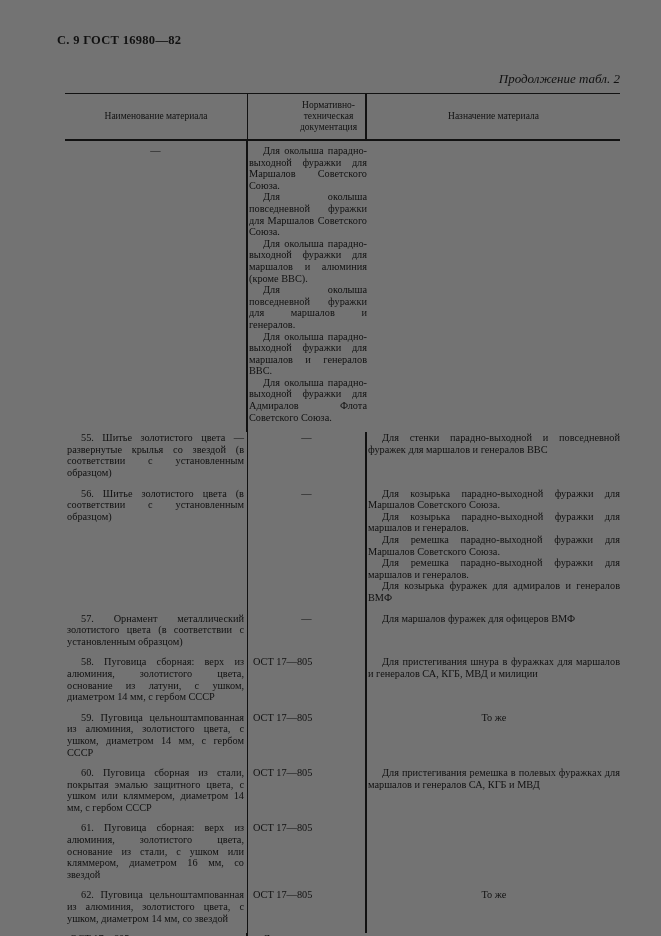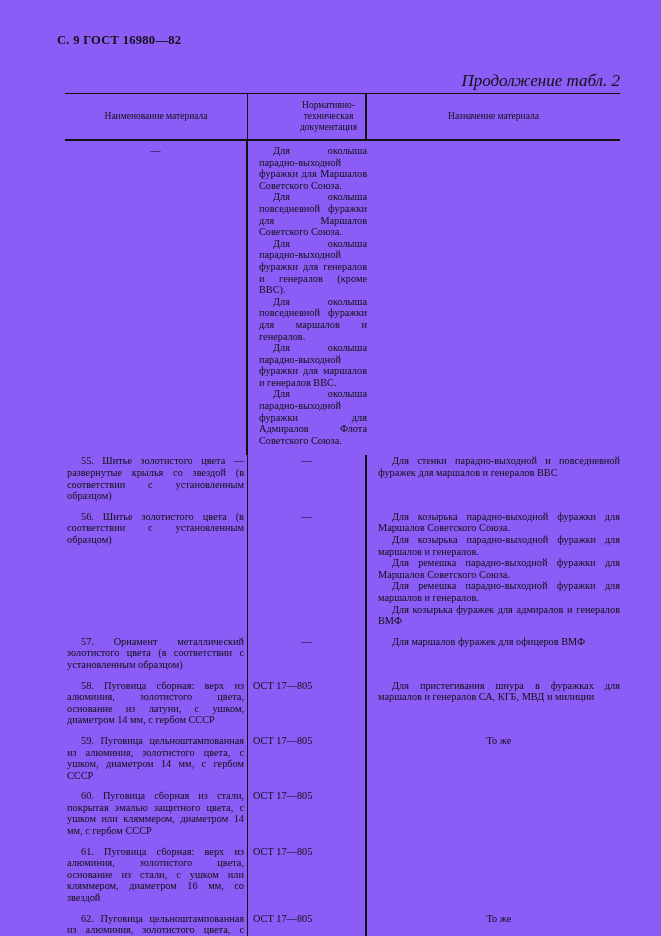"С. 9 ГОСТ 16980—82" .page { background: #8b5cf6 -> #737373 }
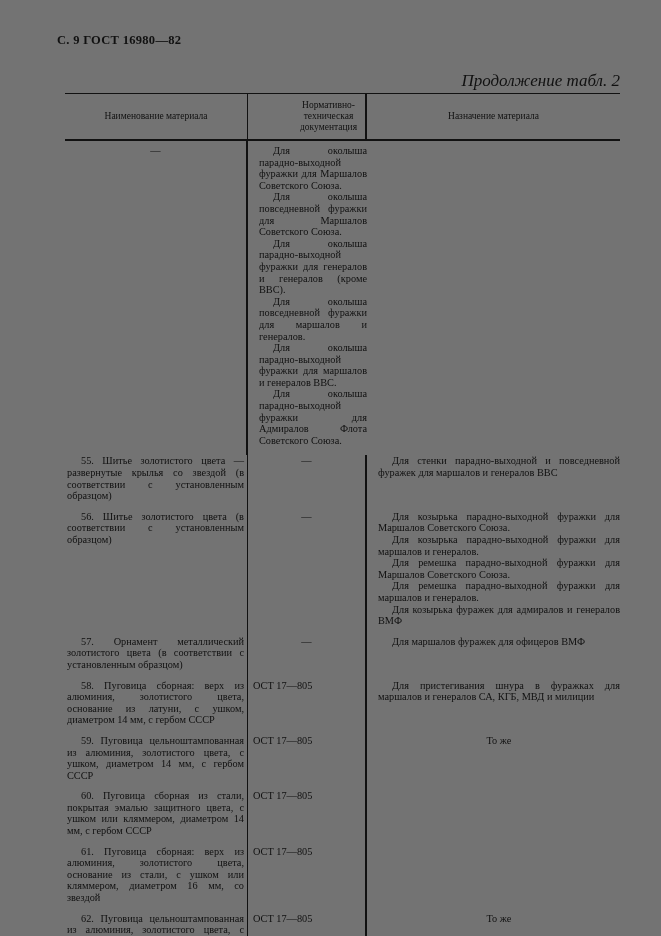"Продолжение табл. 2" .continuation { font-size: 17px -> 13px }
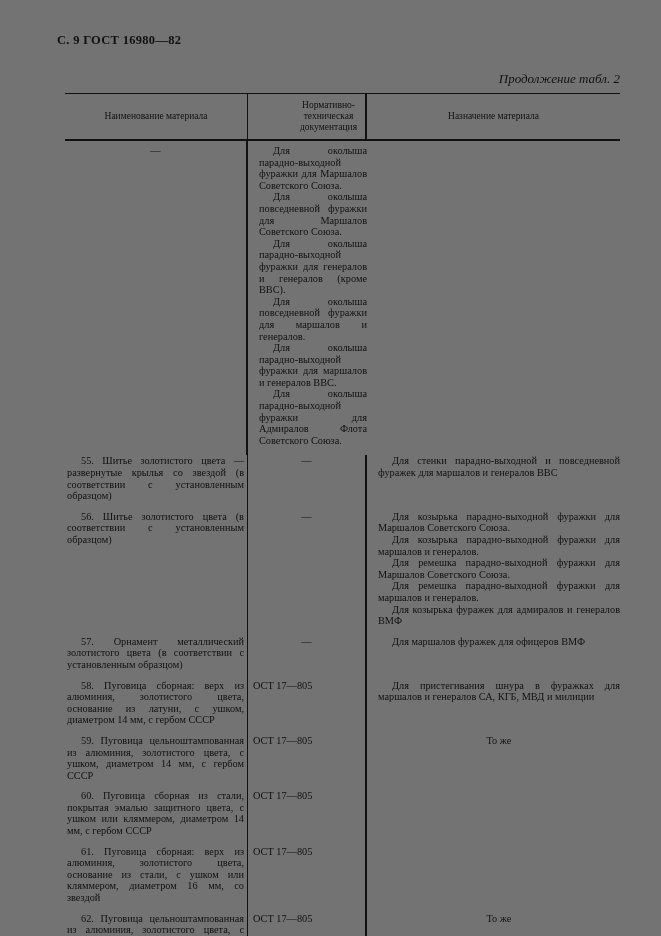"Для околыша парадно-выходной фуражки для" .c-purpose { padding-left: 11px -> 1px }
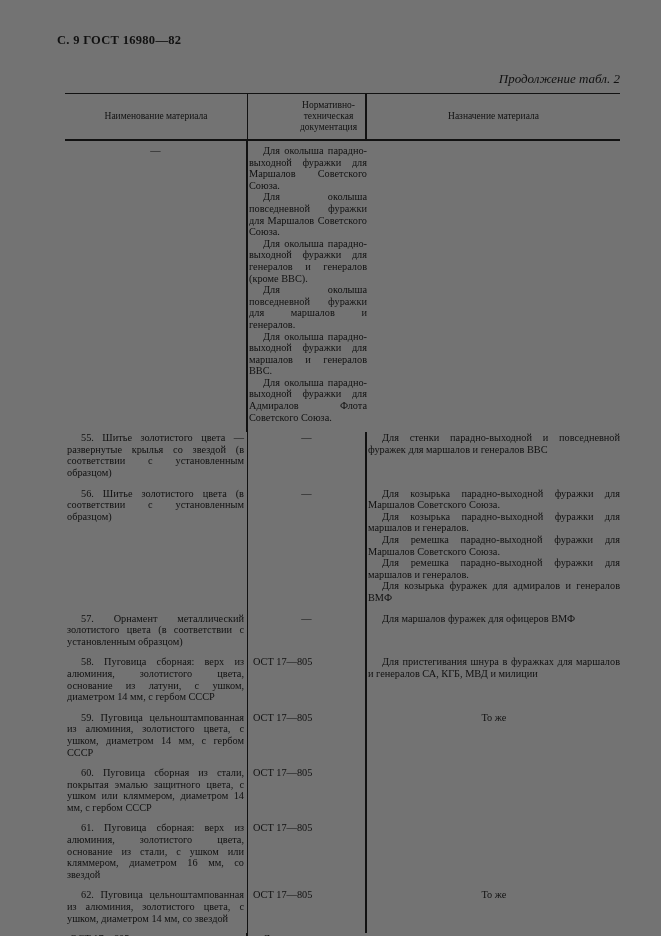"Для околыша парадно-выходной фуражки для генералов и" p.para { text: генералов и генералов -> маршалов и алюминия }
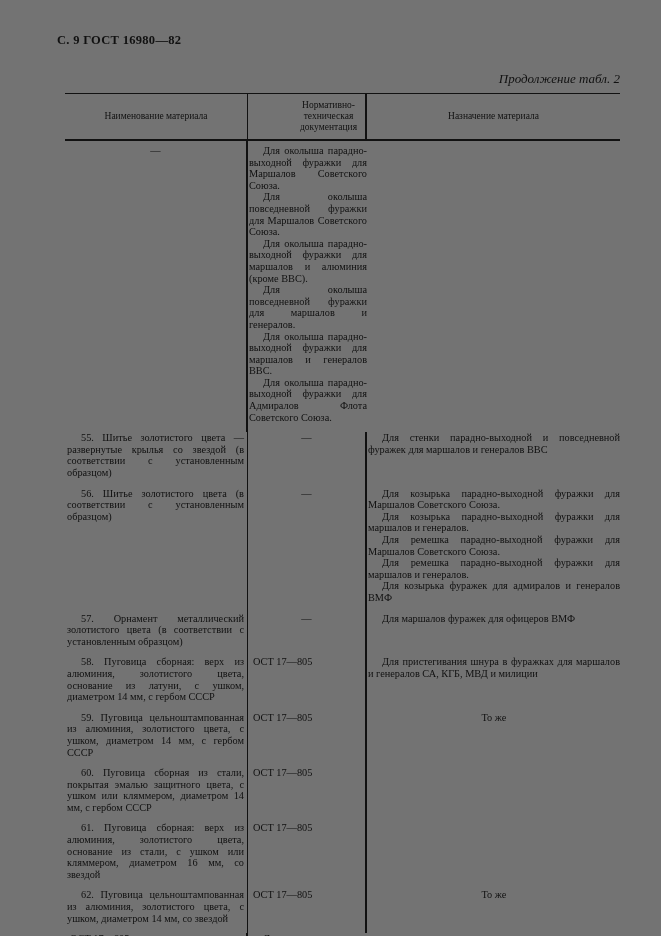"Для пристегивания ремешка в полевых фуражках для маршалов" div.cell { html: none -> <div> <p>Для пристегивания ремешка в полевых фуражках для маршалов и генералов СА, КГБ и МВД</p> </div> }
